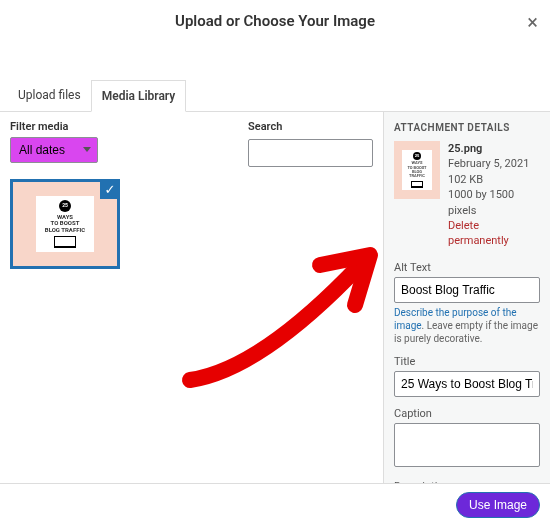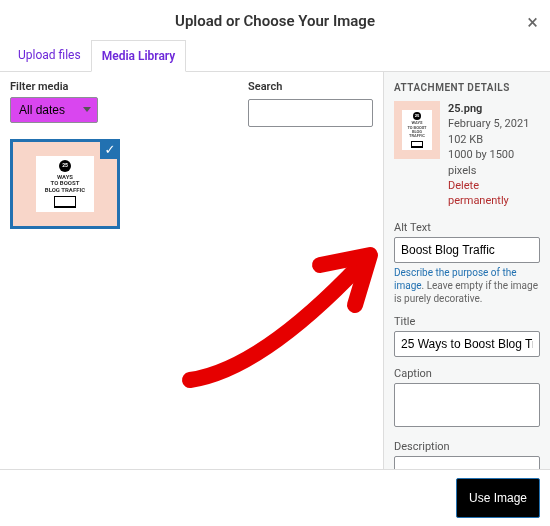"Upload files" .tab { color: #6d28d9 -> #404040; margin-top: none -> 40px }
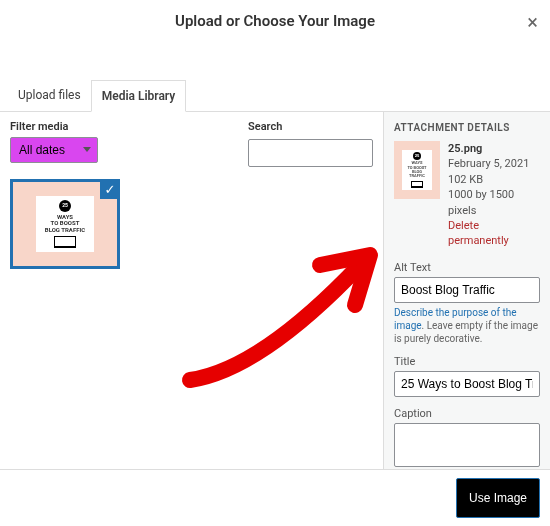"Use Image" .btn-primary { background: #000000 -> #6d28d9; border-radius: 2px -> 13px; padding: 12px 12px -> 5px 12px }
